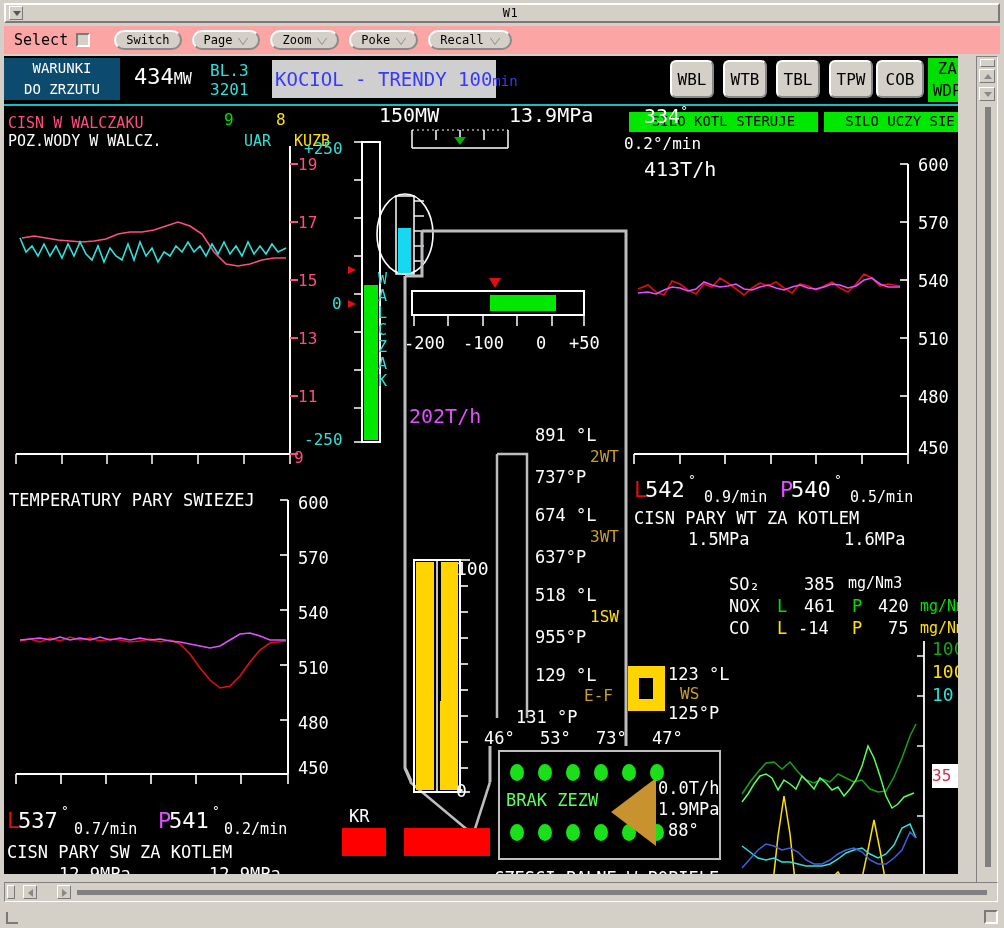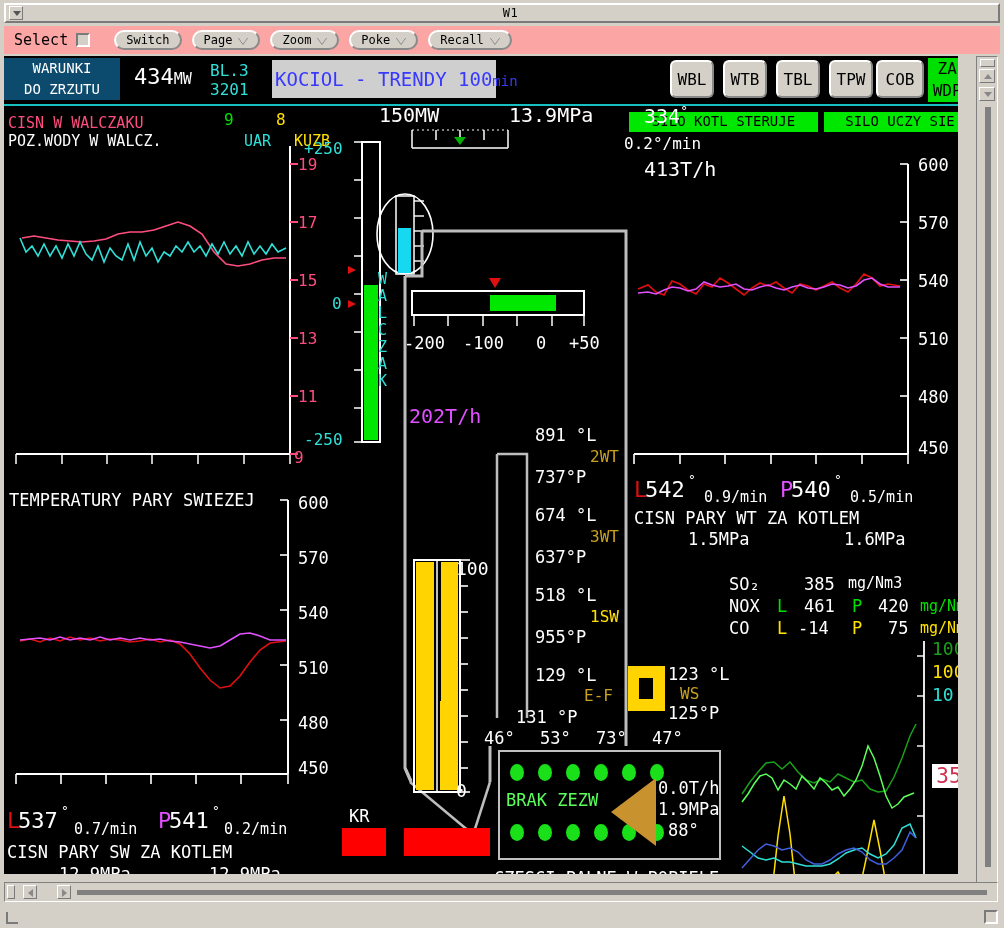"35" div.whbox { font-size: 21px -> 16px; text-align: center -> left }
